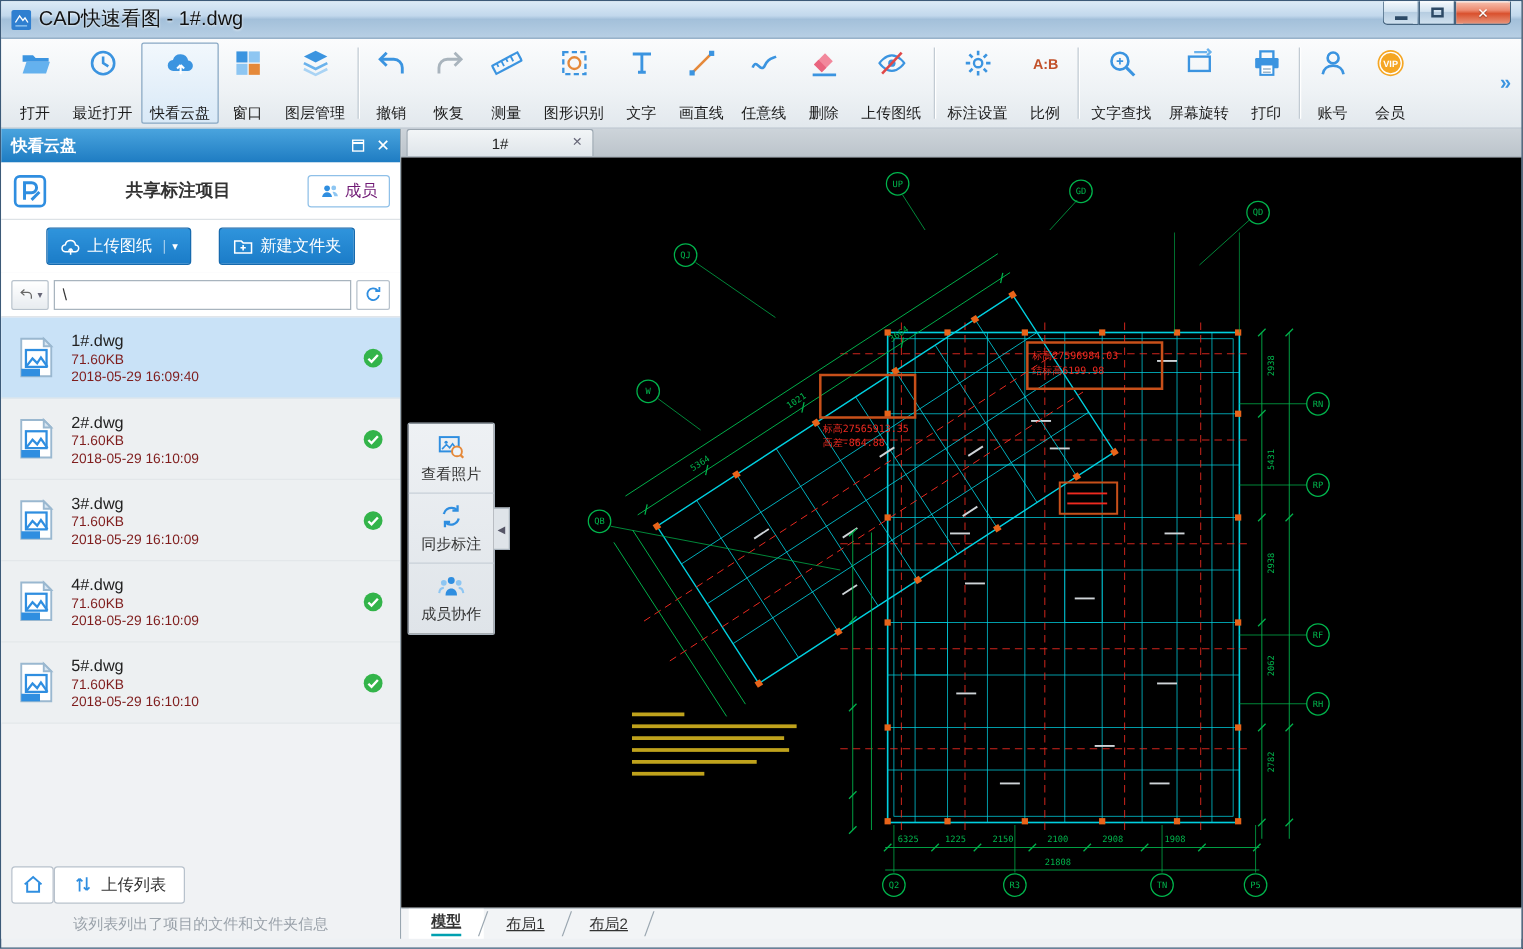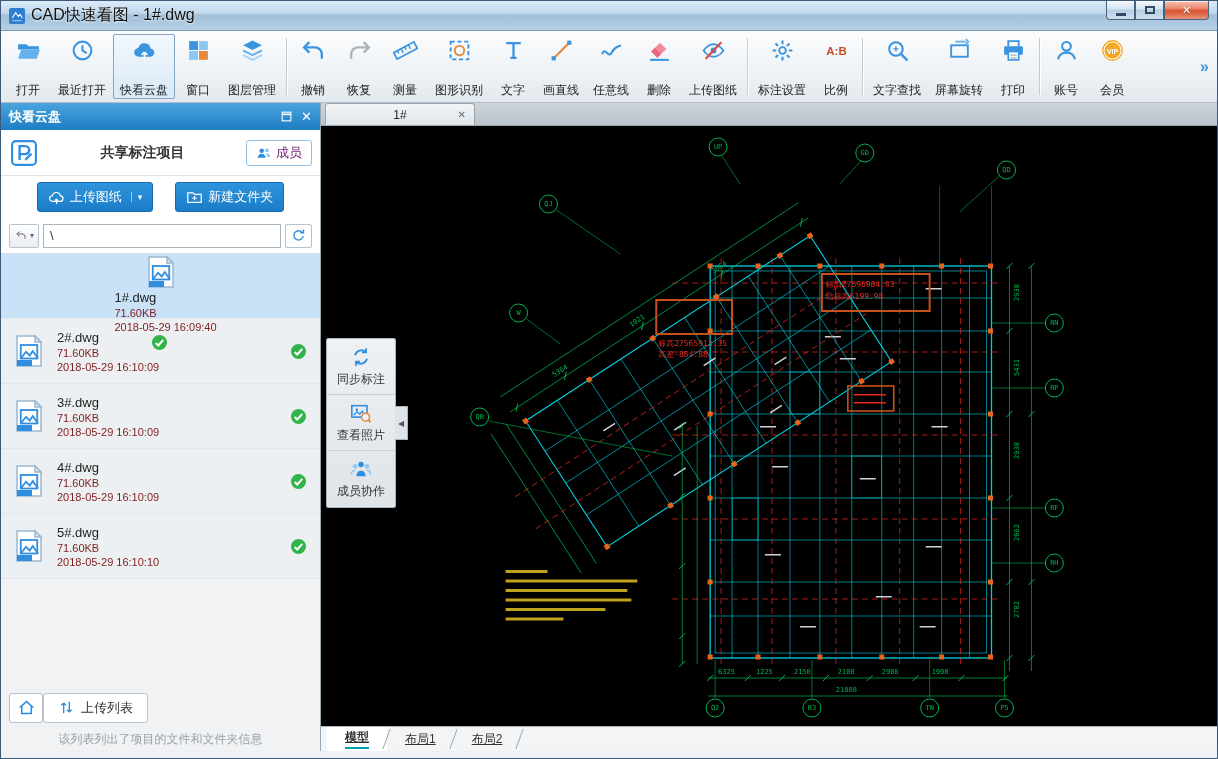"1#.dwg" .file-item.selected { flex-direction: column -> none }
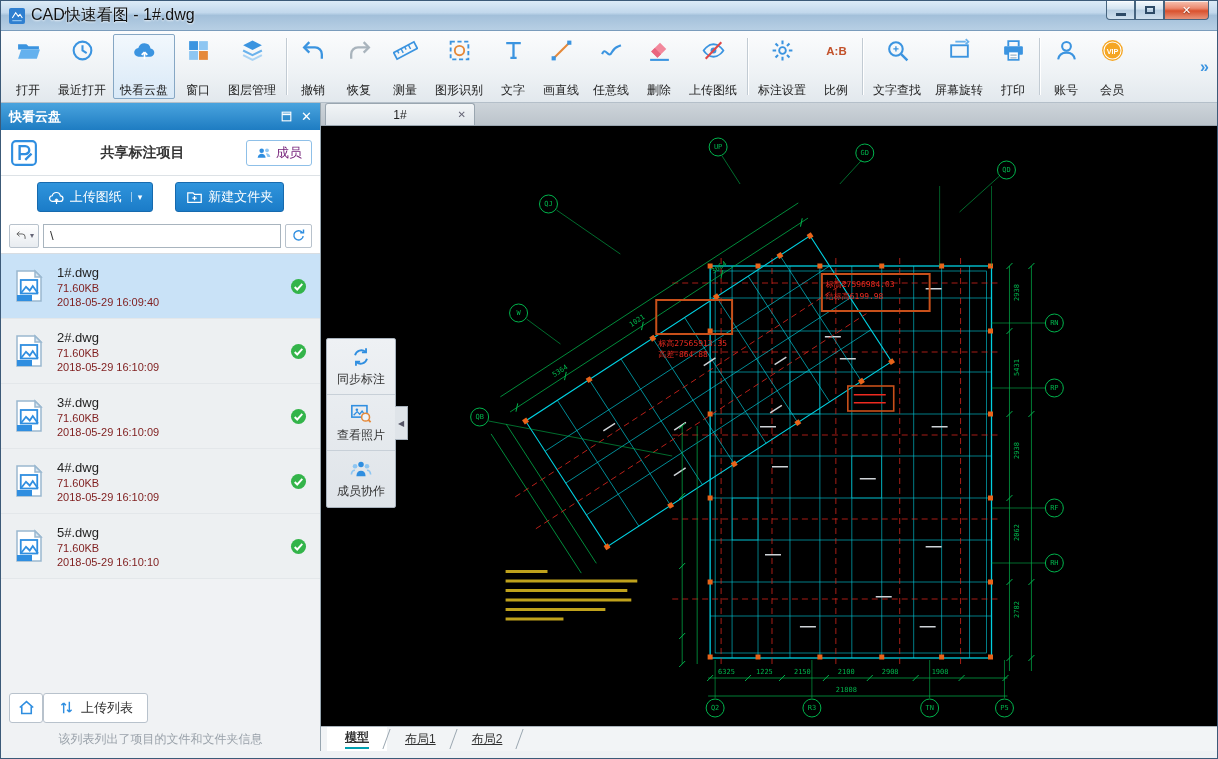"同步标注" div.float-item { order: before "查看照片" -> after "查看照片" }
